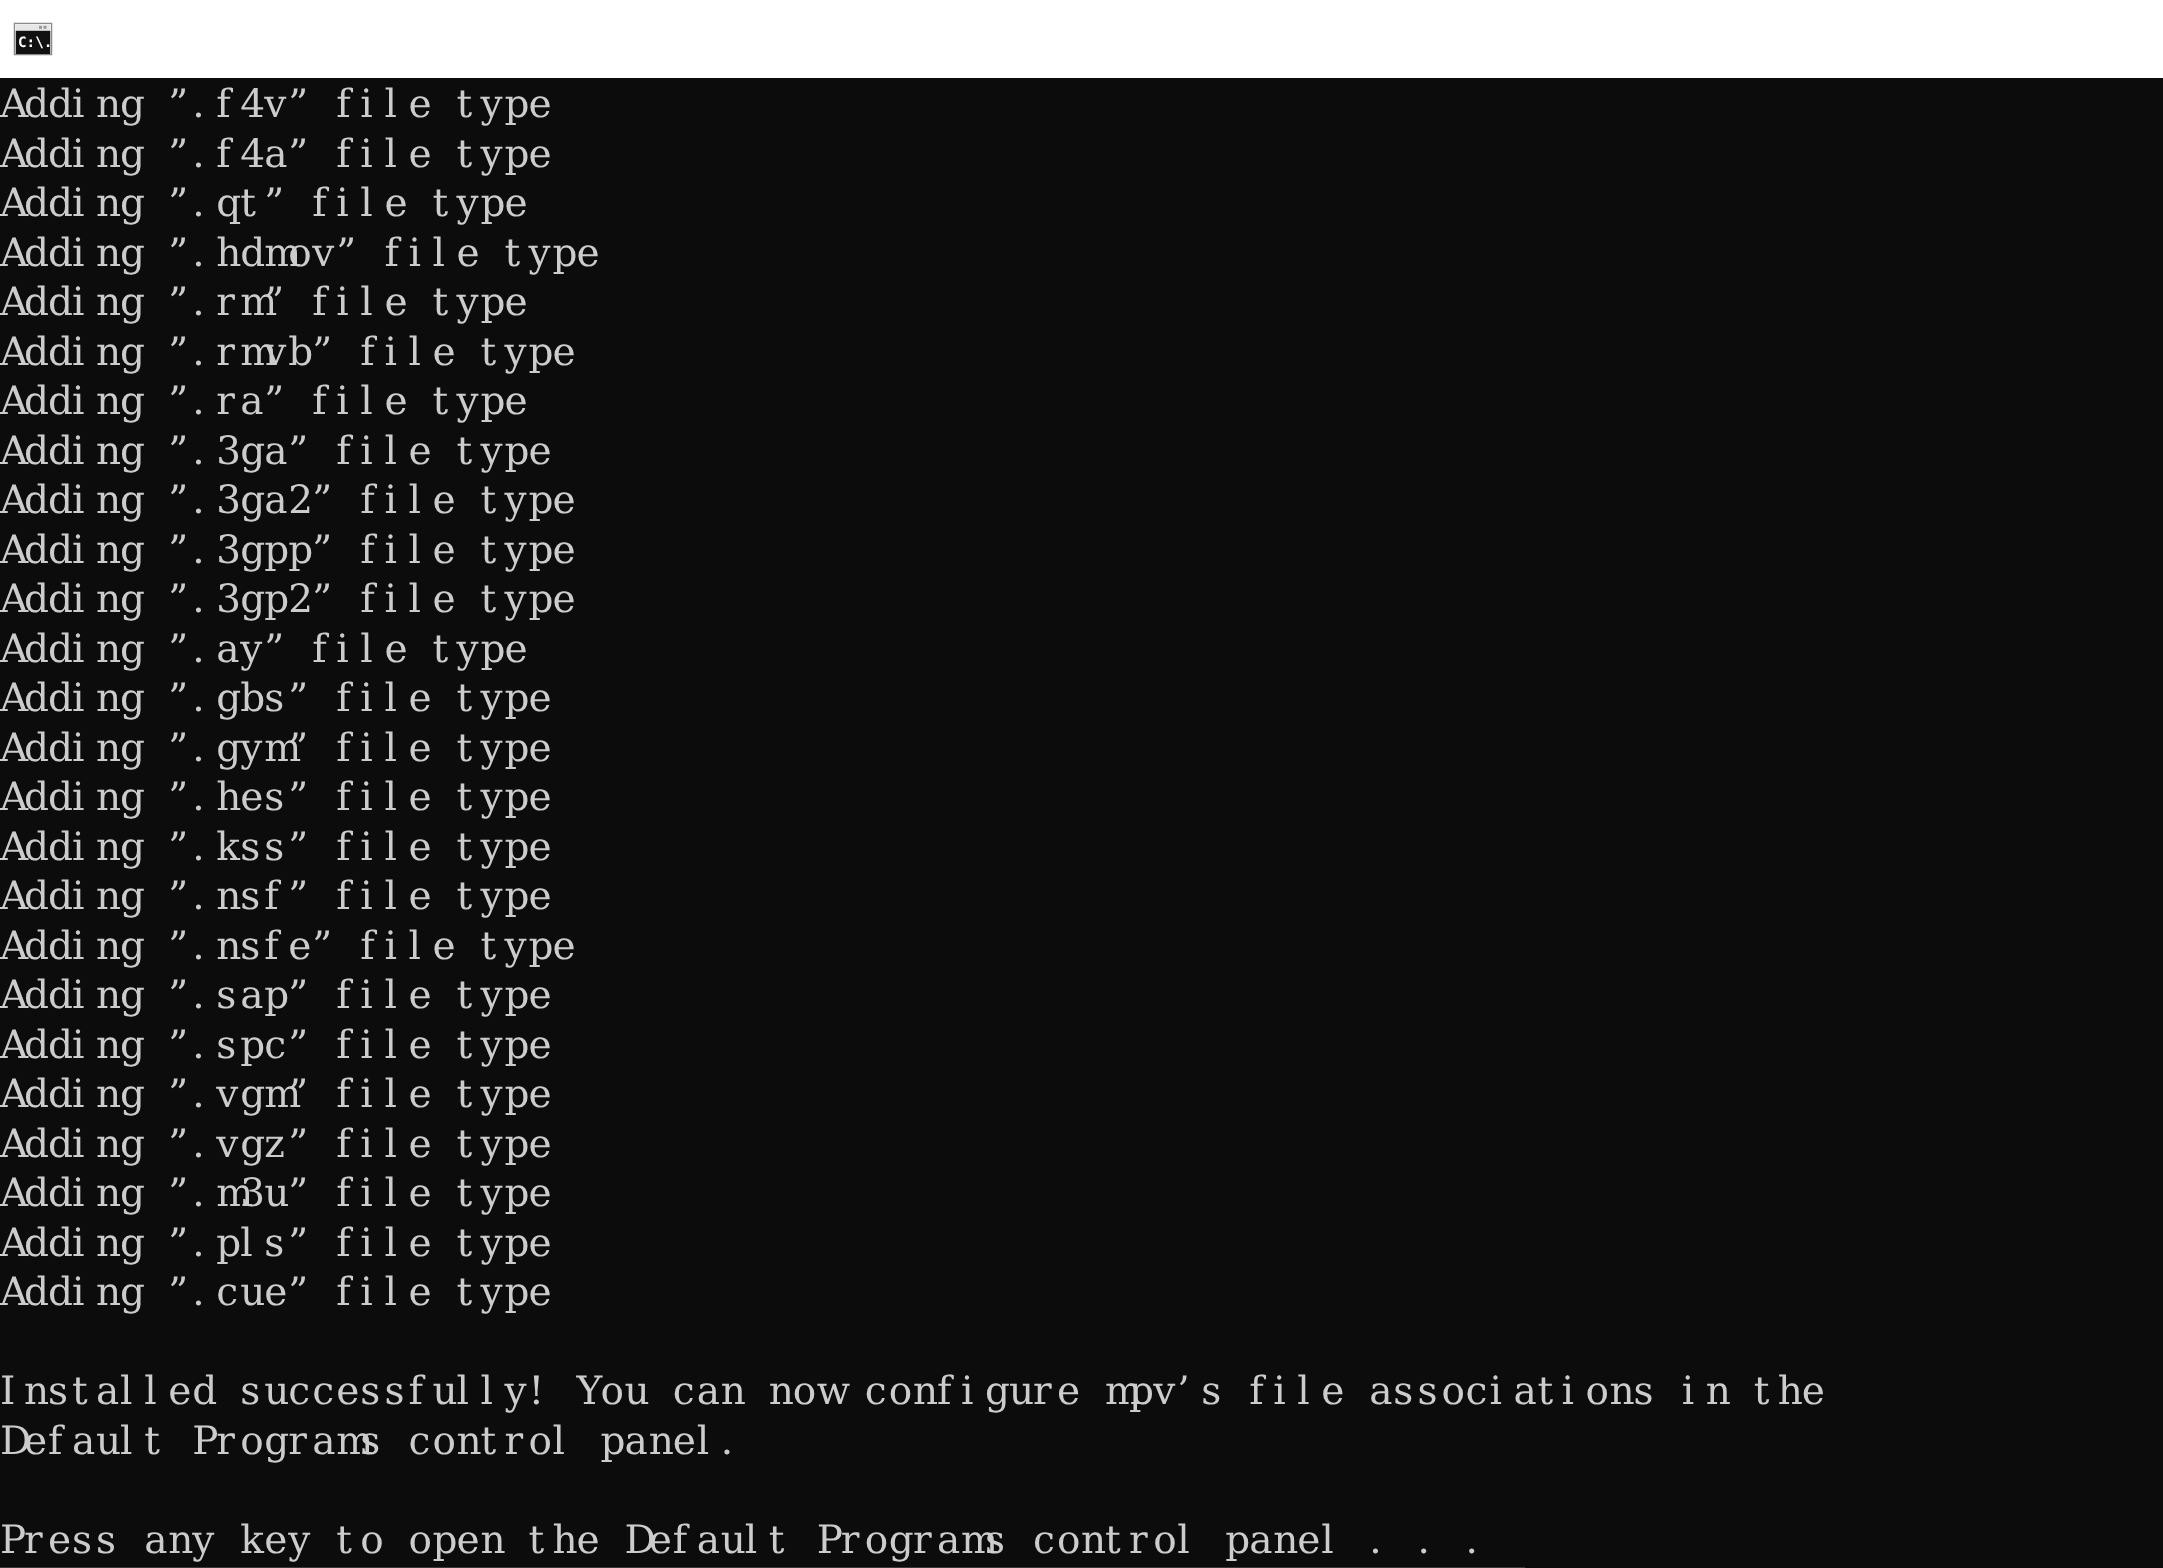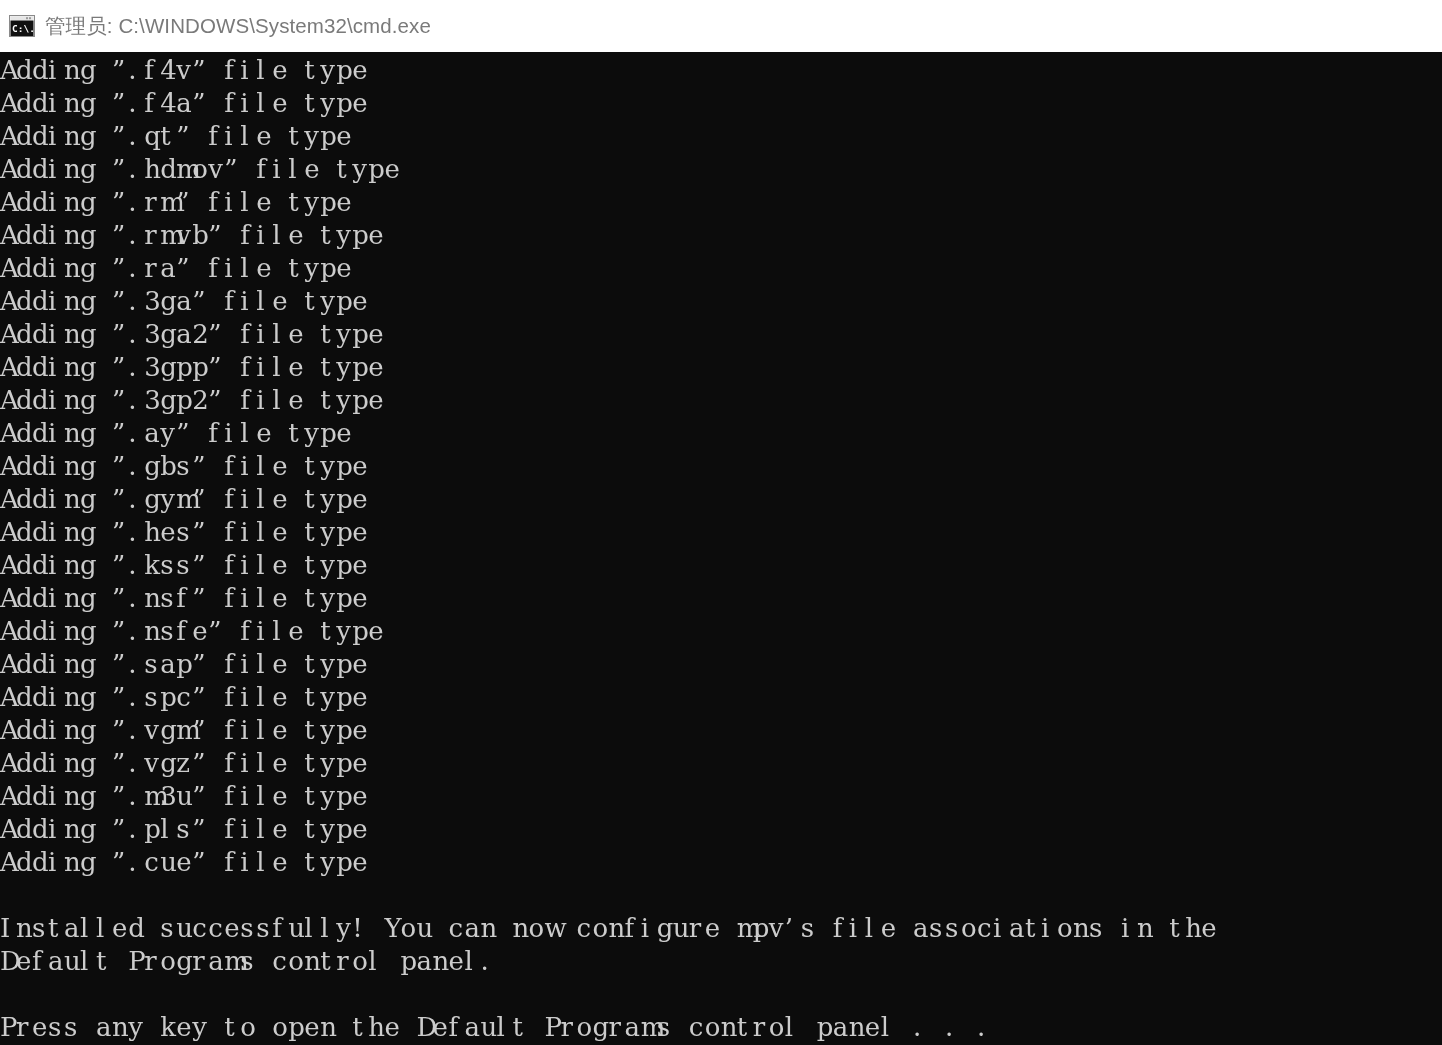"管理员: C:\WINDOWS\System32\cmd.exe" div { html: <div>管理员: C:\WINDOWS\System32\cmd.exe</div> -> none }
